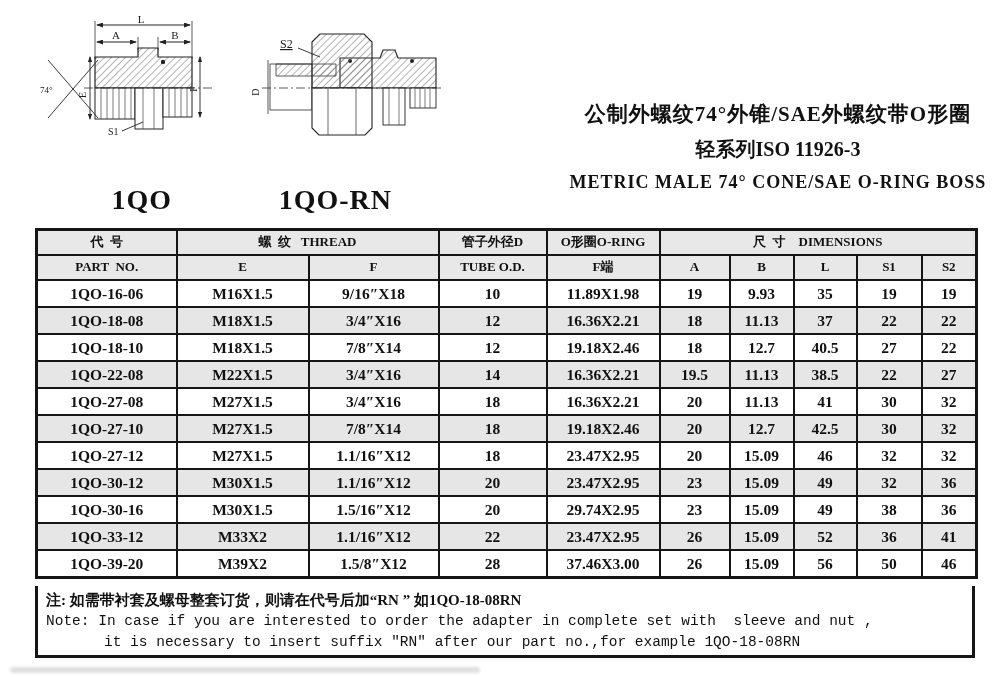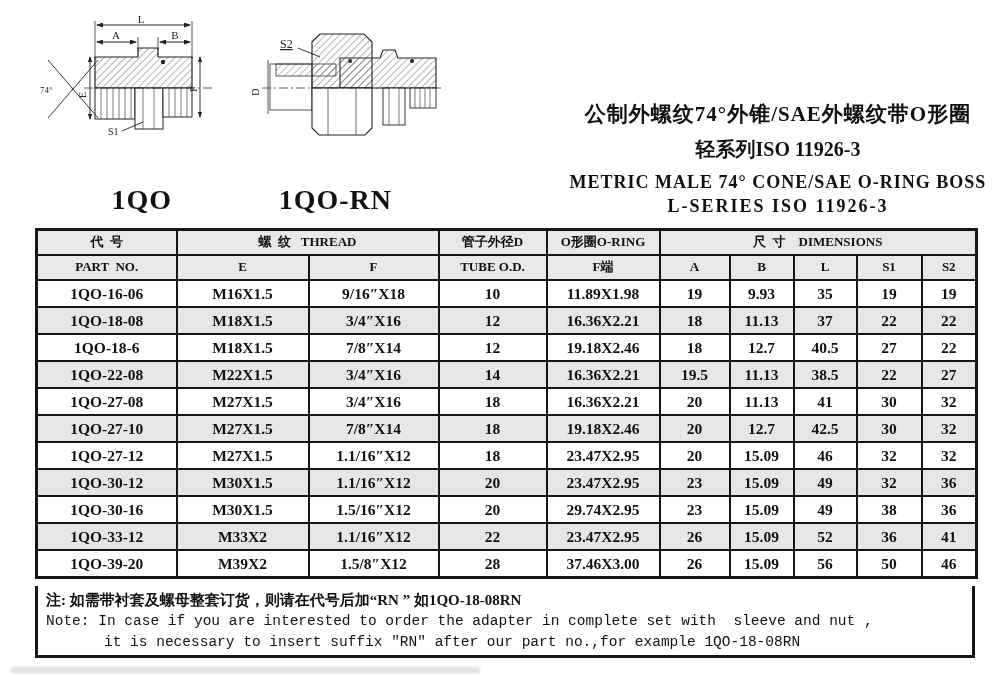"L-SERIES ISO 11926-3" div.t-en2 { html: <div>L-SERIES ISO 11926-3</div> -> none }
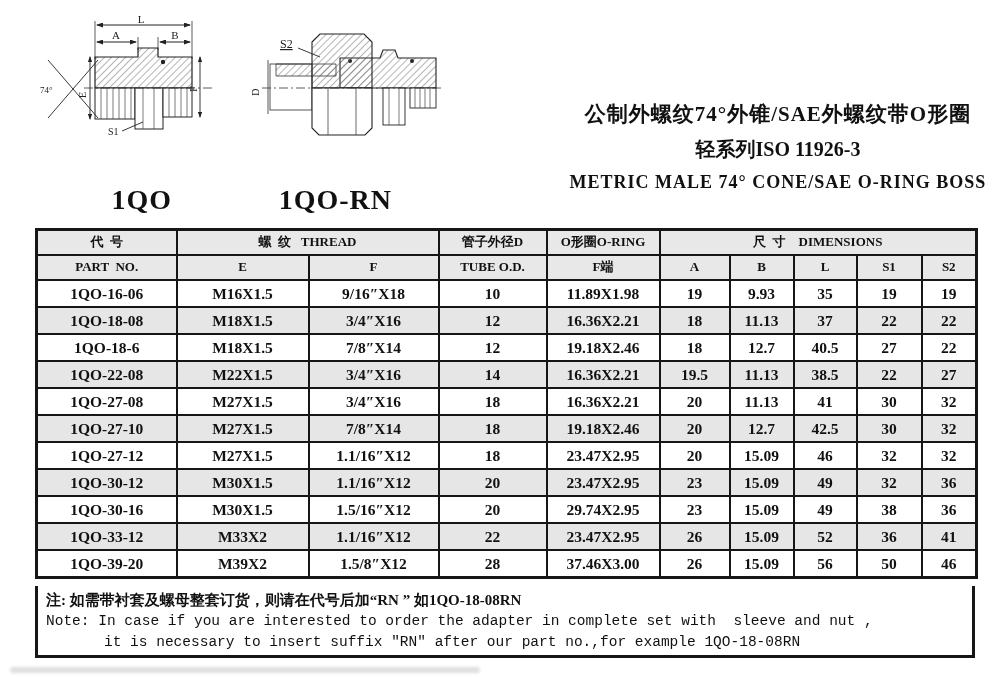"1QO-18-6" td { text: 1QO-18-6 -> 1QO-18-10 }
